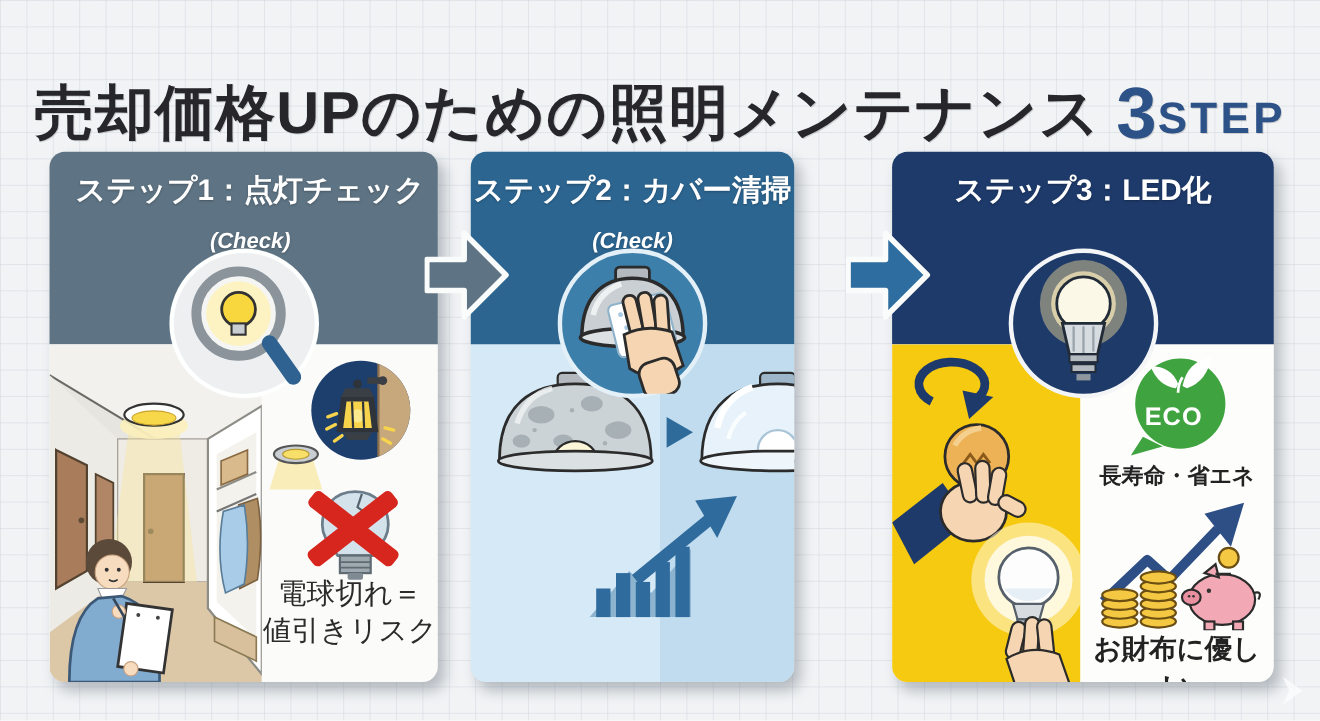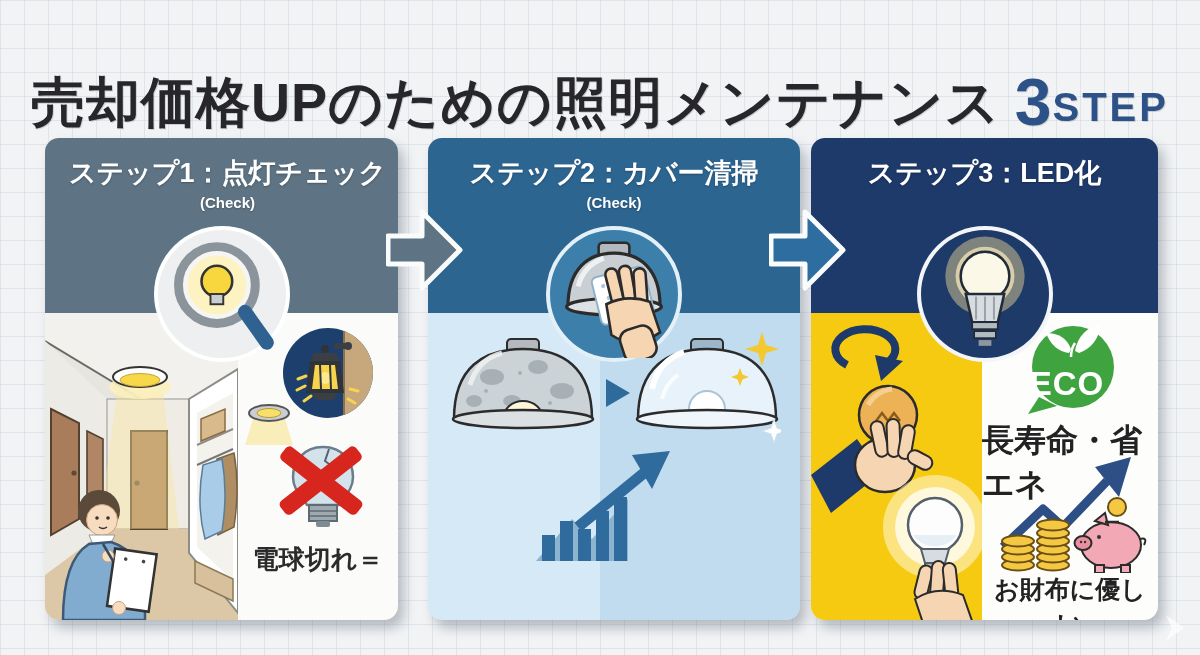"ステップ2：カバー清掃" .p2 { width: 372px -> 294px }
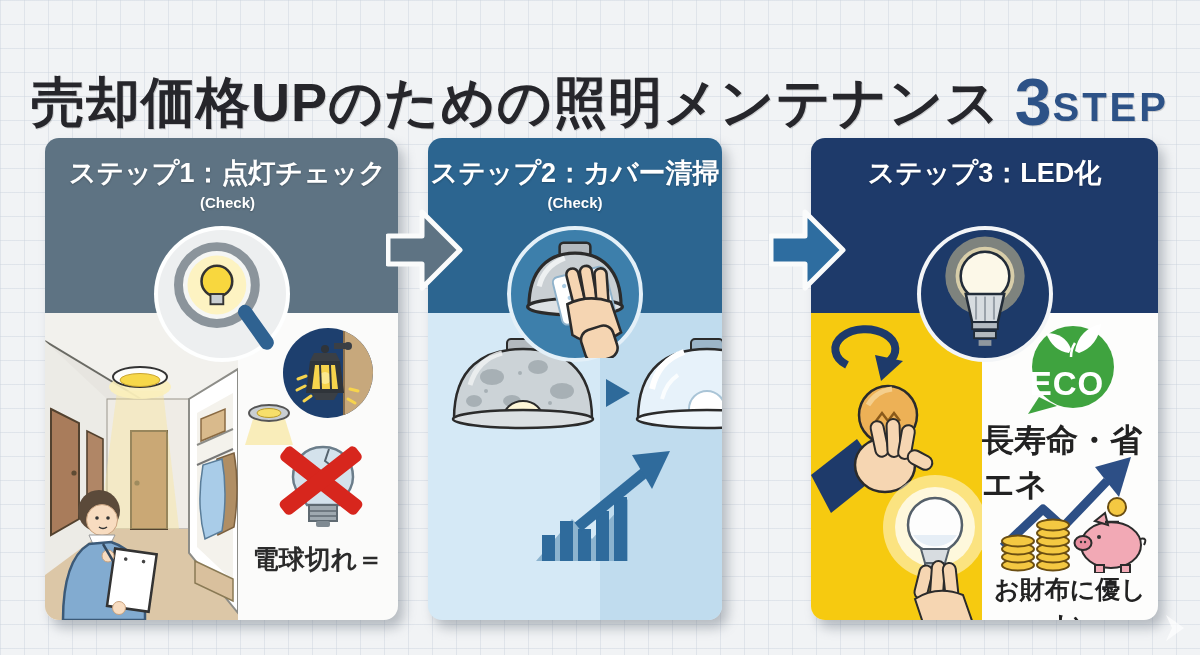"(Check)" .hs { font-size: 15px -> 20px; font-style: none -> italic; margin-top: 3px -> 17px }
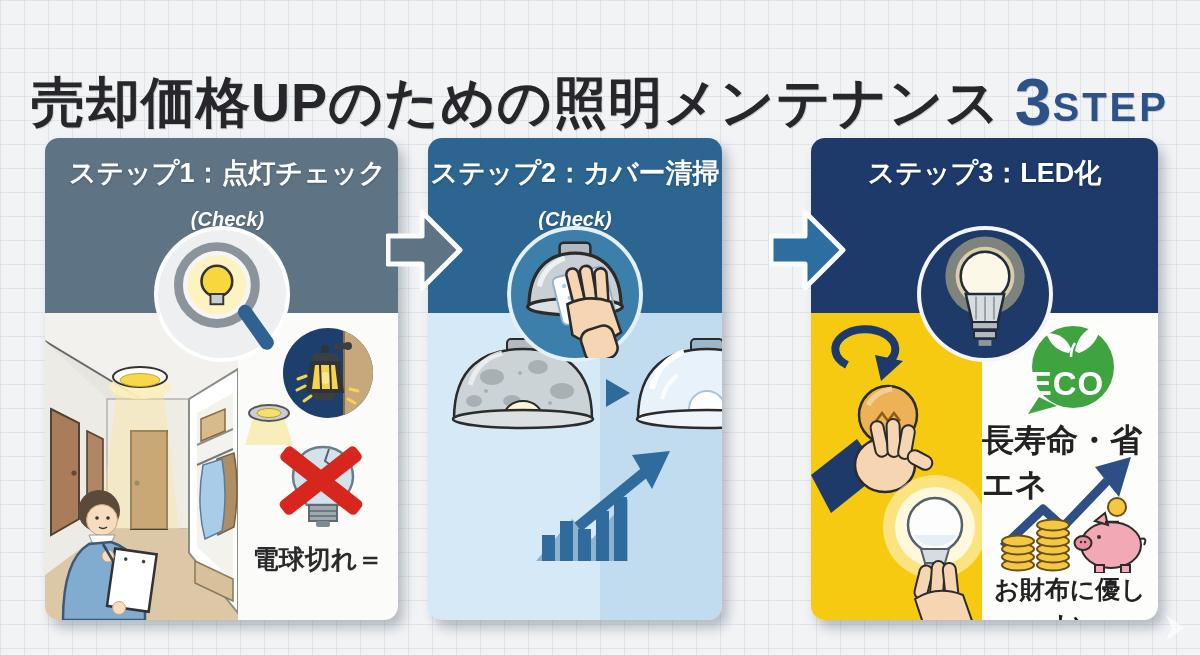"ECO" .eco .lbl { font-size: 33px -> 23px }
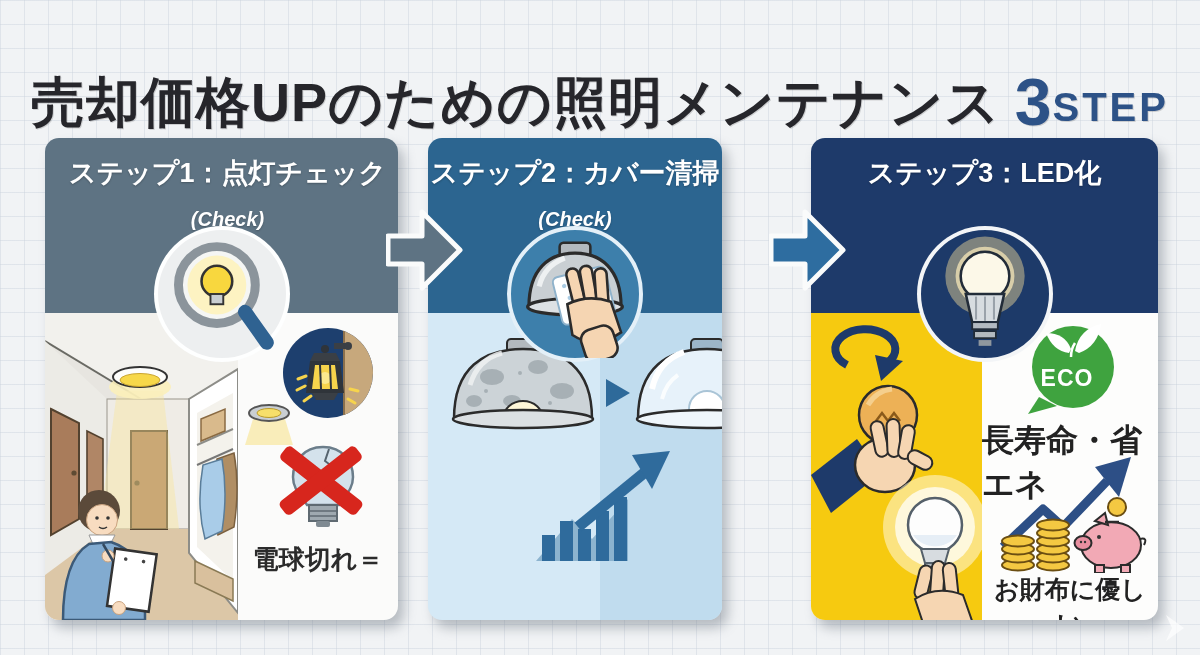"長寿命・省エネ" .ben1 { font-size: 32px -> 20px; text-align: none -> center }
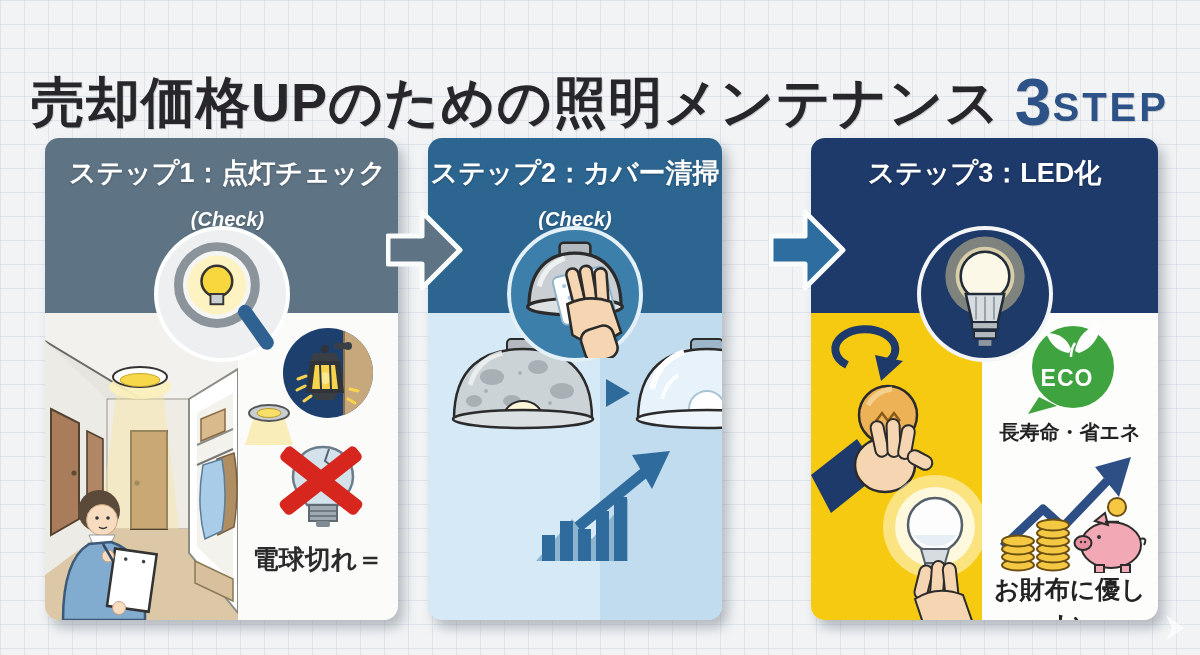"電球切れ＝" .cap1 { font-weight: 700 -> 400; top: 230px -> 210px }
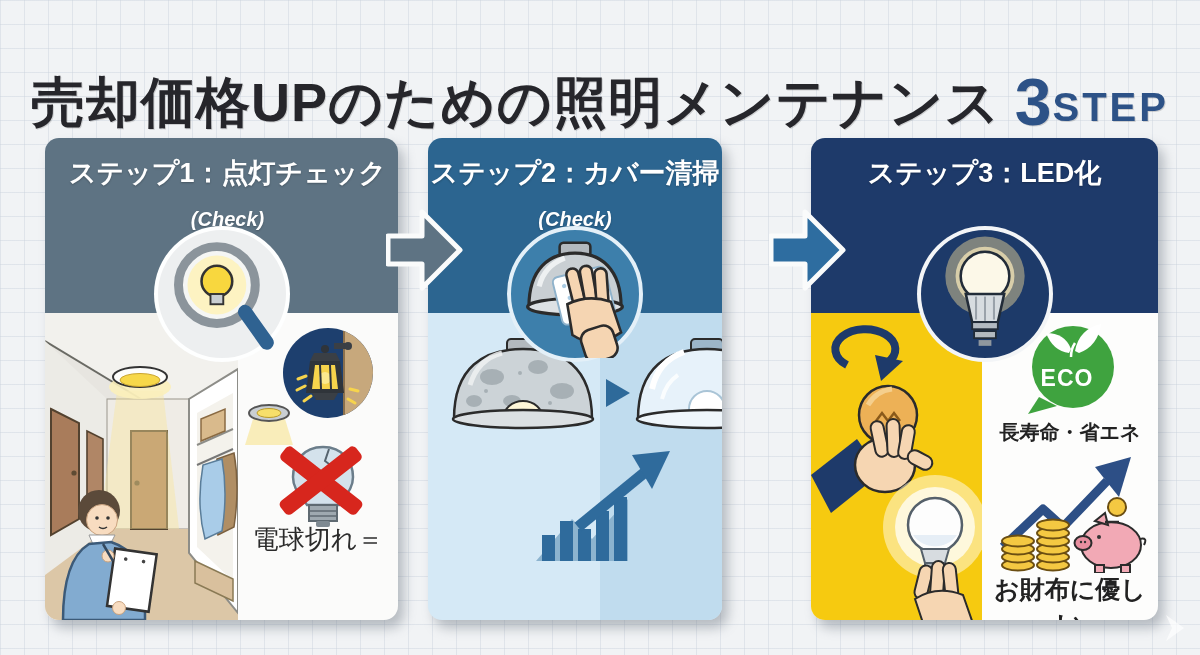"値引きリスク" span { html: none -> <span>値引きリスク</span> }
